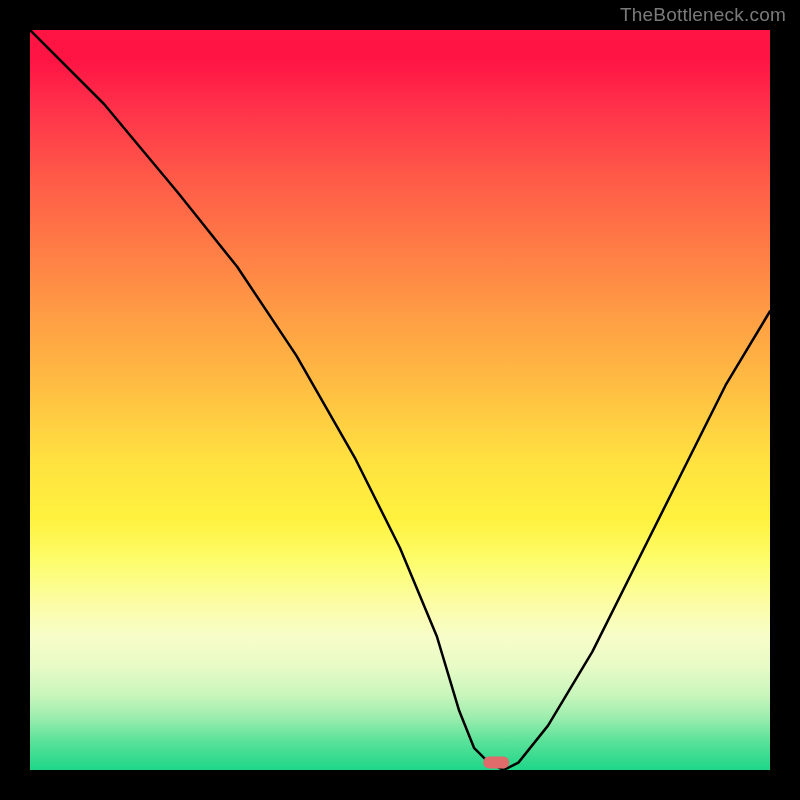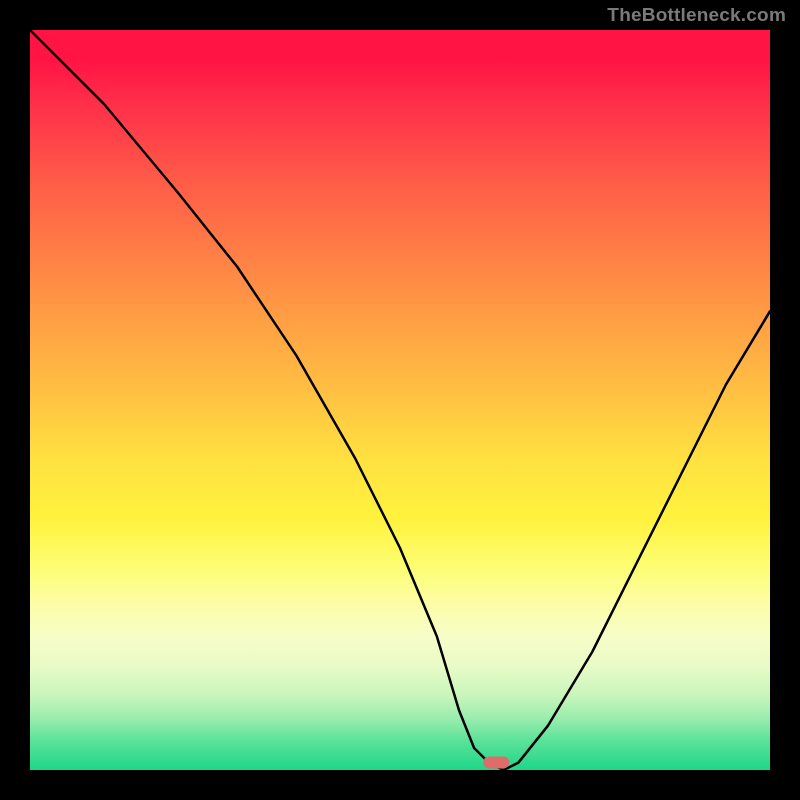"TheBottleneck.com" .frame { font-weight: bold -> none }
